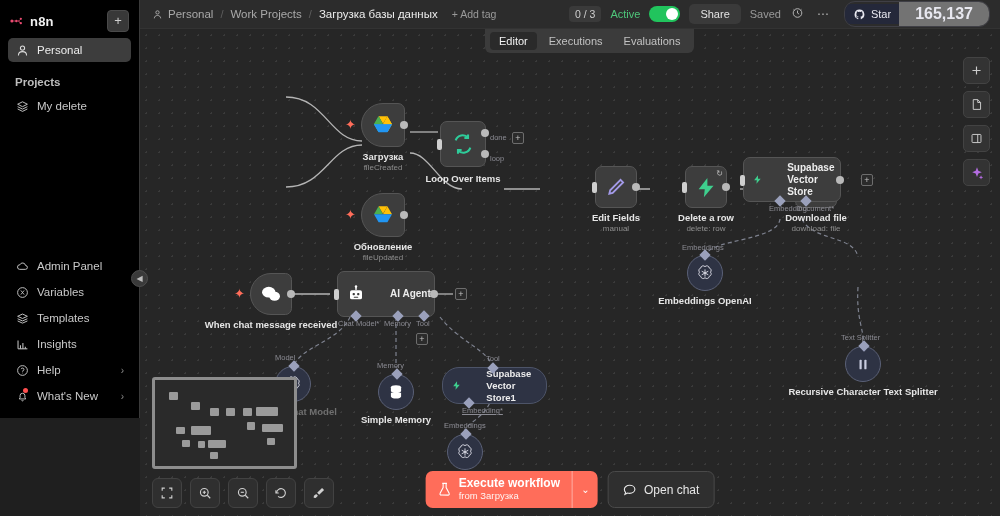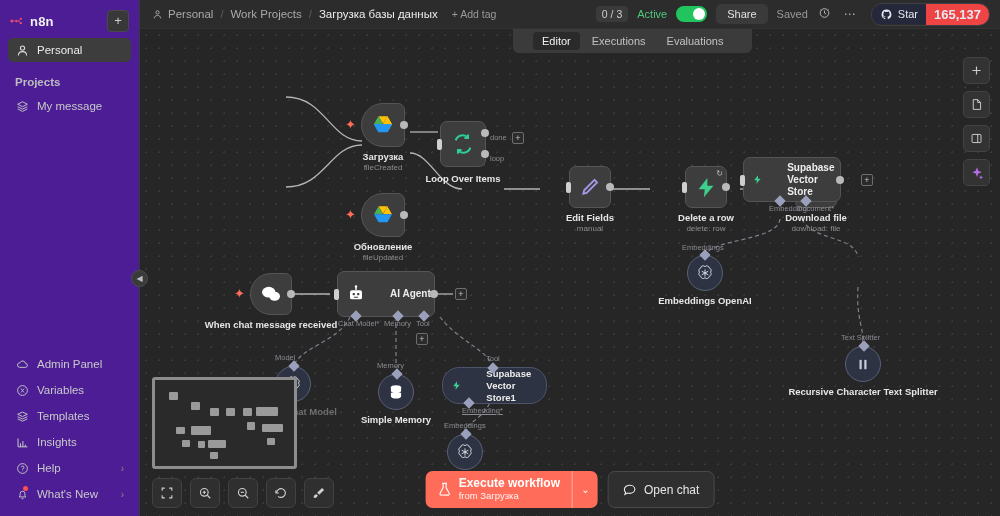"n8n" #sidebar { background: #4c1d95 -> #000000; height: 516px -> 418px }
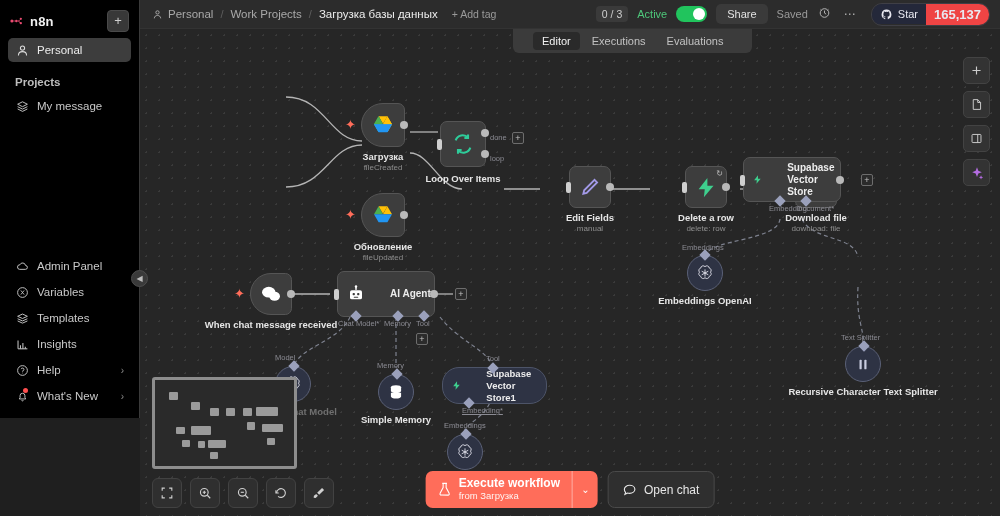"165,137" .gh-right { background: #ef4444 -> #737373; font-size: 13px -> 16px; padding: 3px 8px -> 3px 16px }
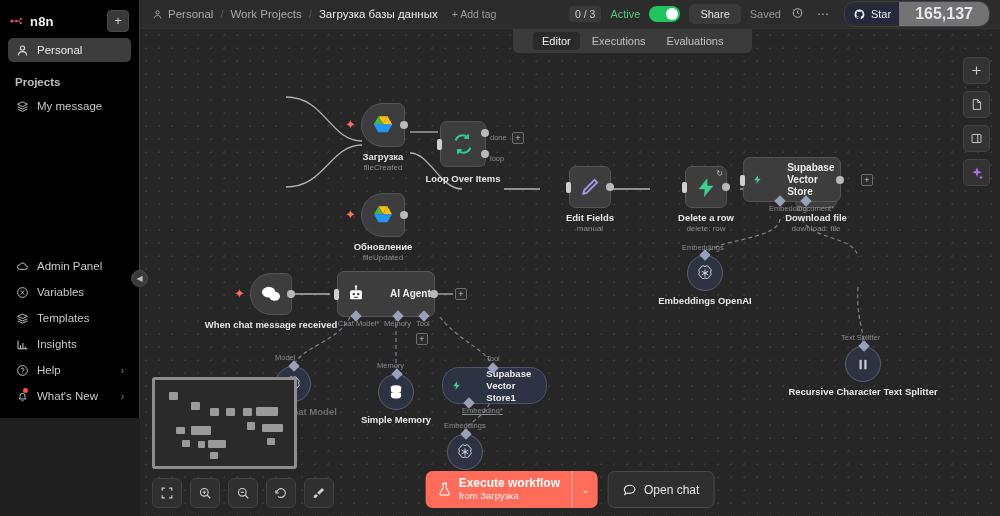"Editor" #tabs { margin-left: 28px -> none; padding: 3px 20px -> 3px 5px }
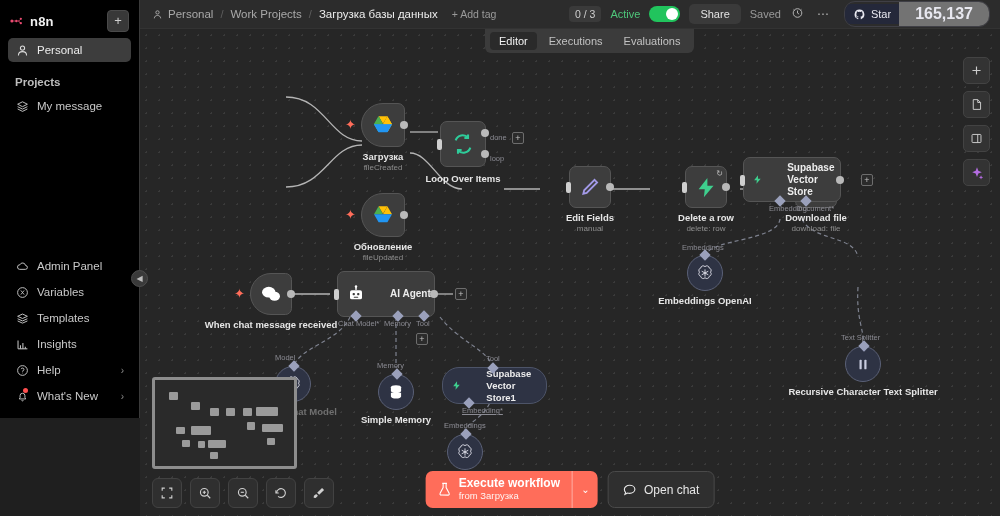"My message" span { text: message -> delete }
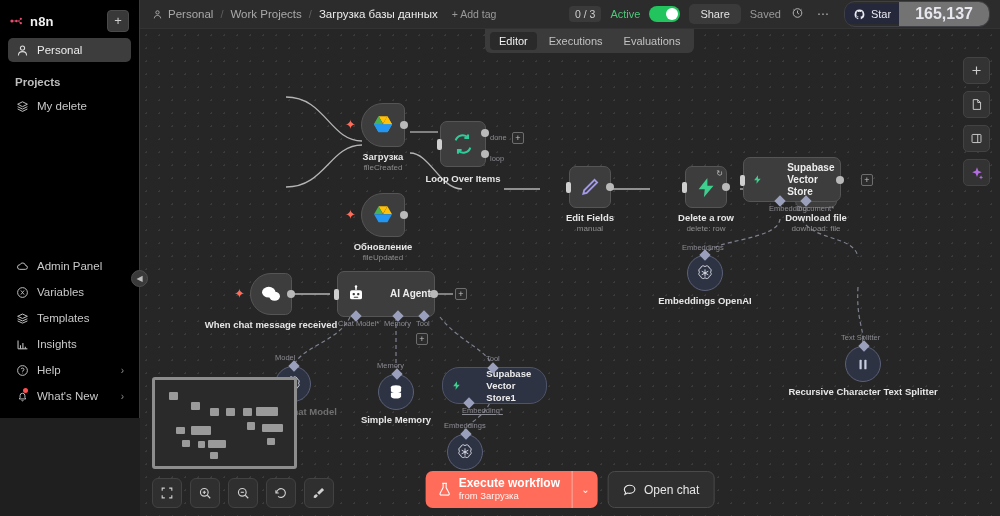"Edit Fields" div.node { left: 429px -> 455px }
